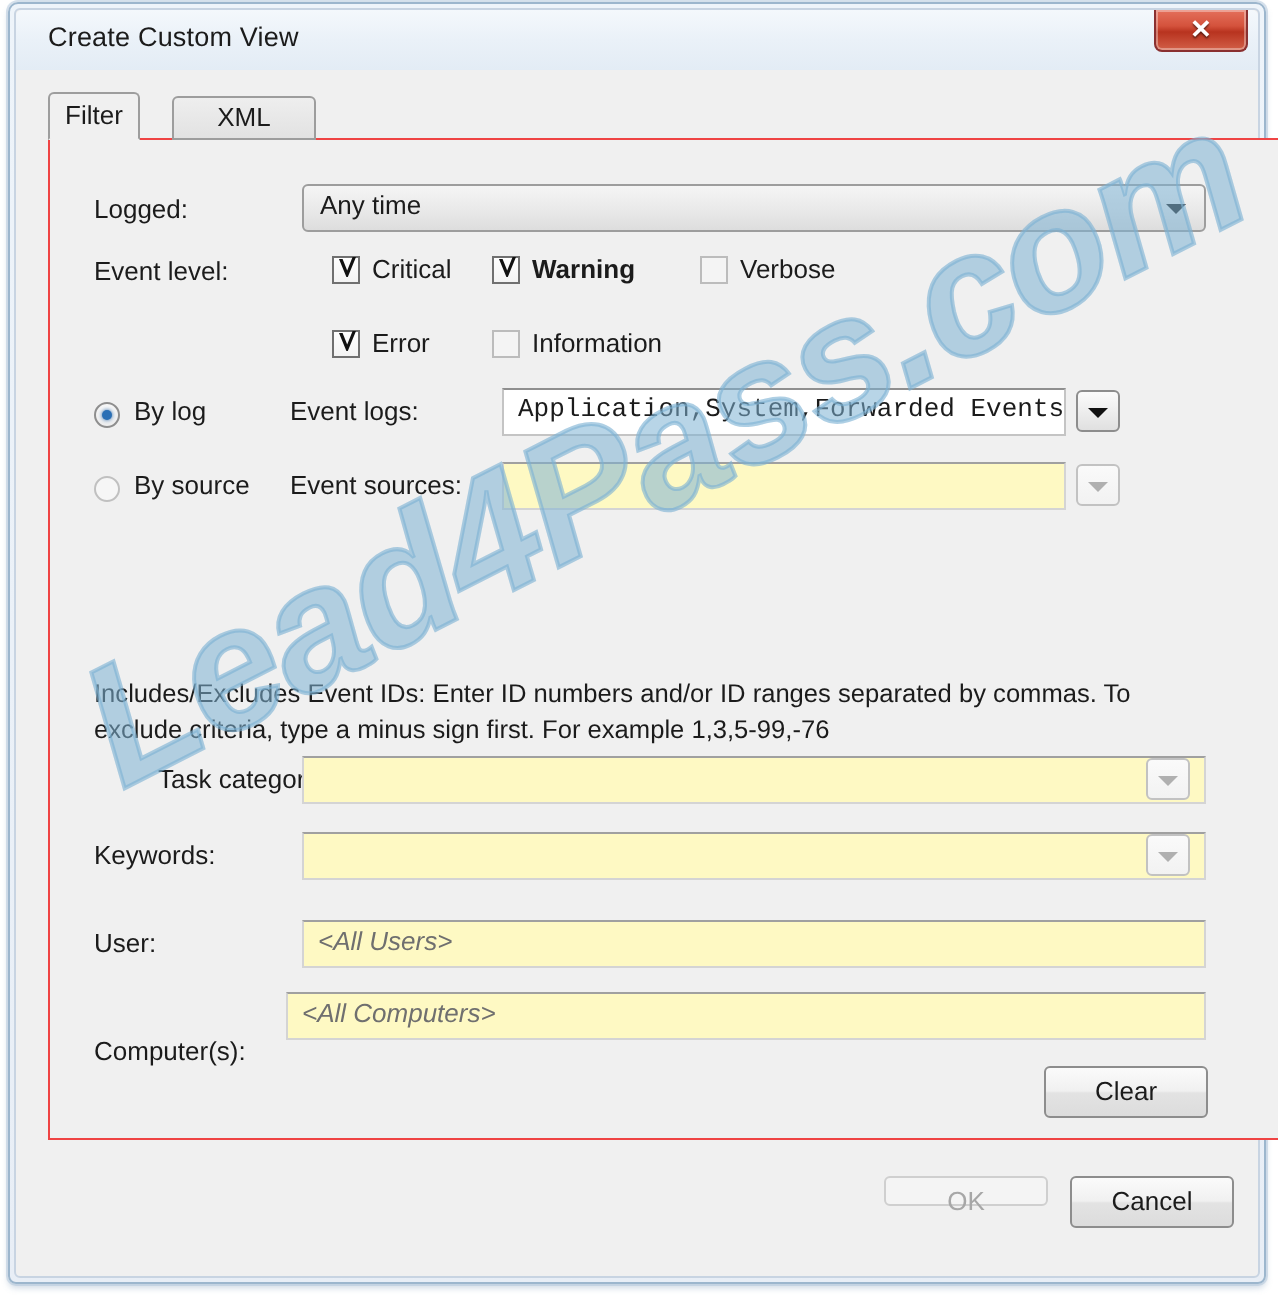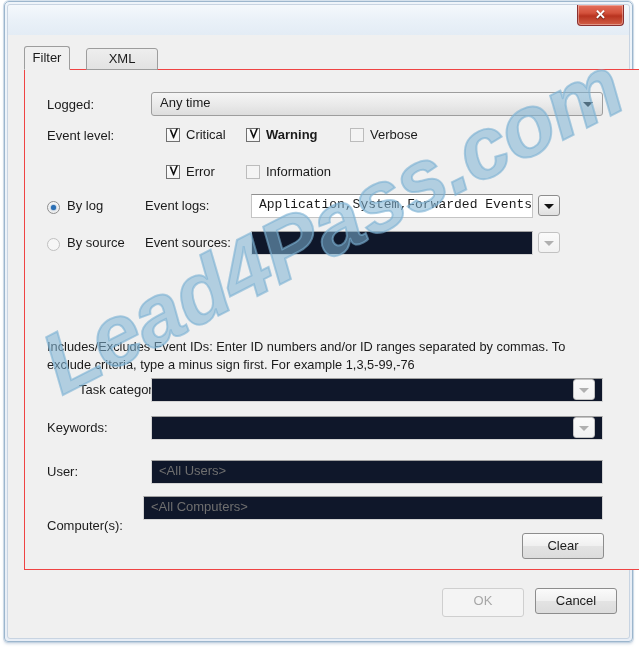"Create Custom View" div { html: none -> <div>Create Custom View</div> }
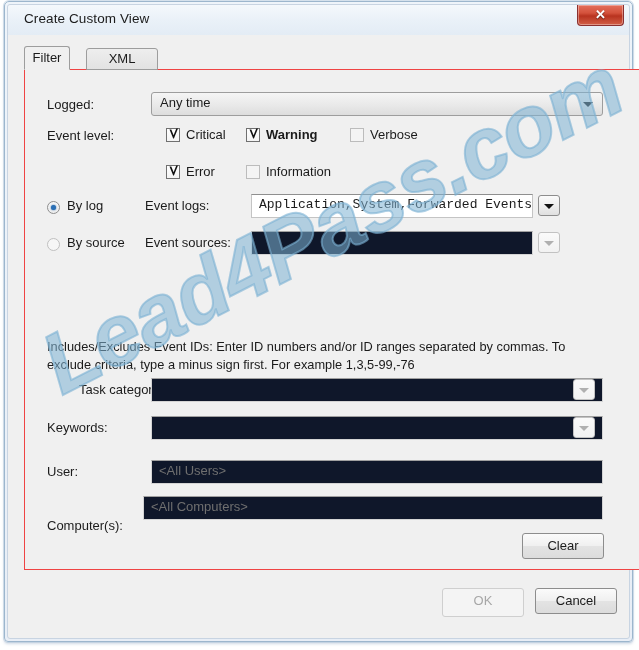"<All Users>" .field.disabled { background: #0f172a -> #fef9c3; font-style: none -> italic }
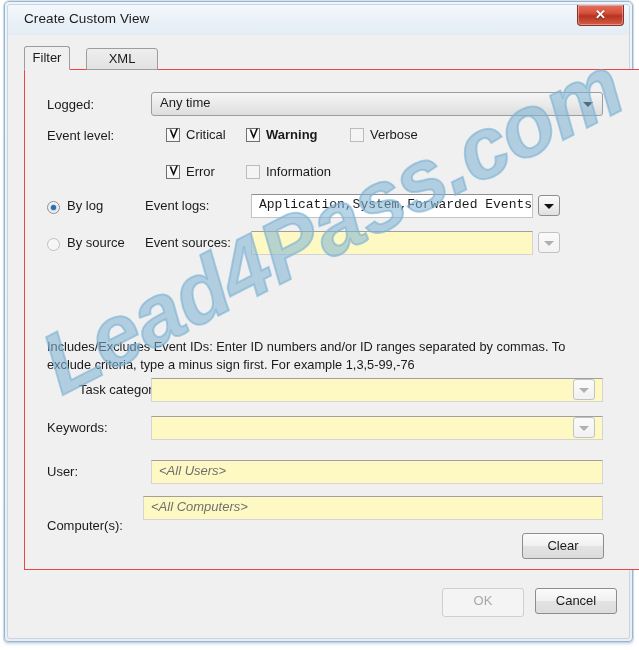"OK" div.btn { height: 29px -> 15px }
